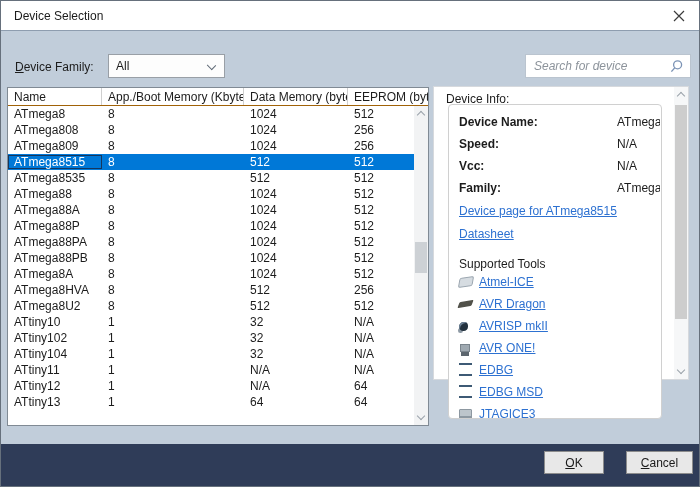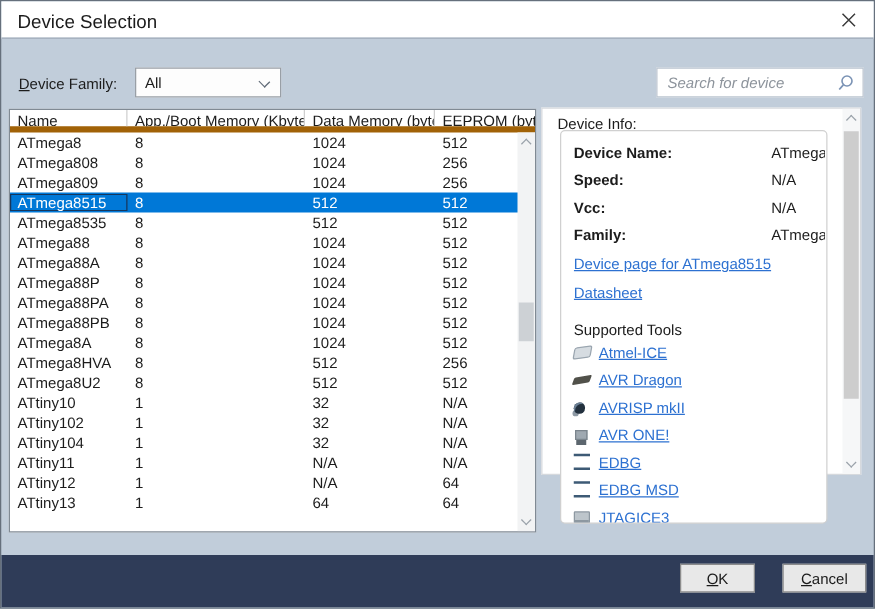"Device Selection" .titlebar .title { font-size: 15px -> 12px }
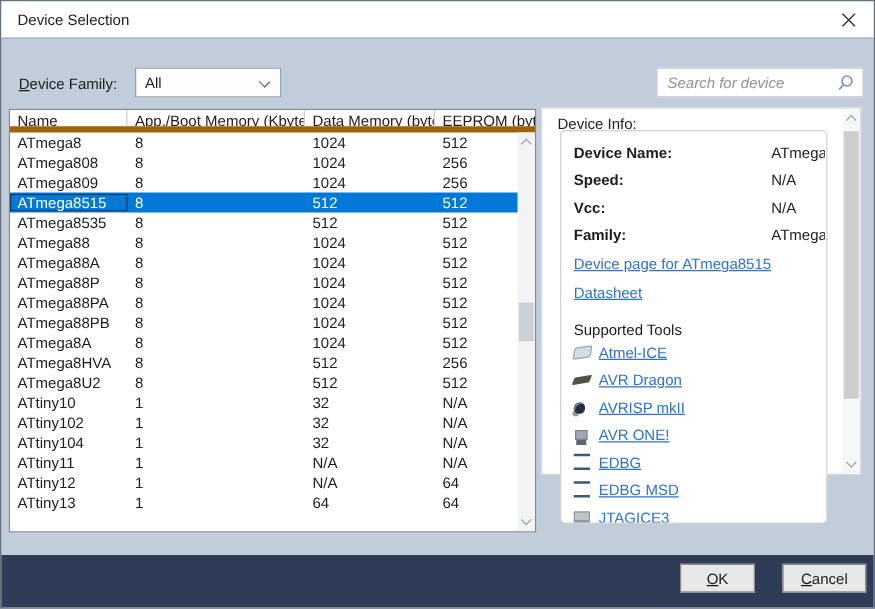"Name" .thead { border-bottom: 5px solid #a16207 -> 1px solid #a16207 }
